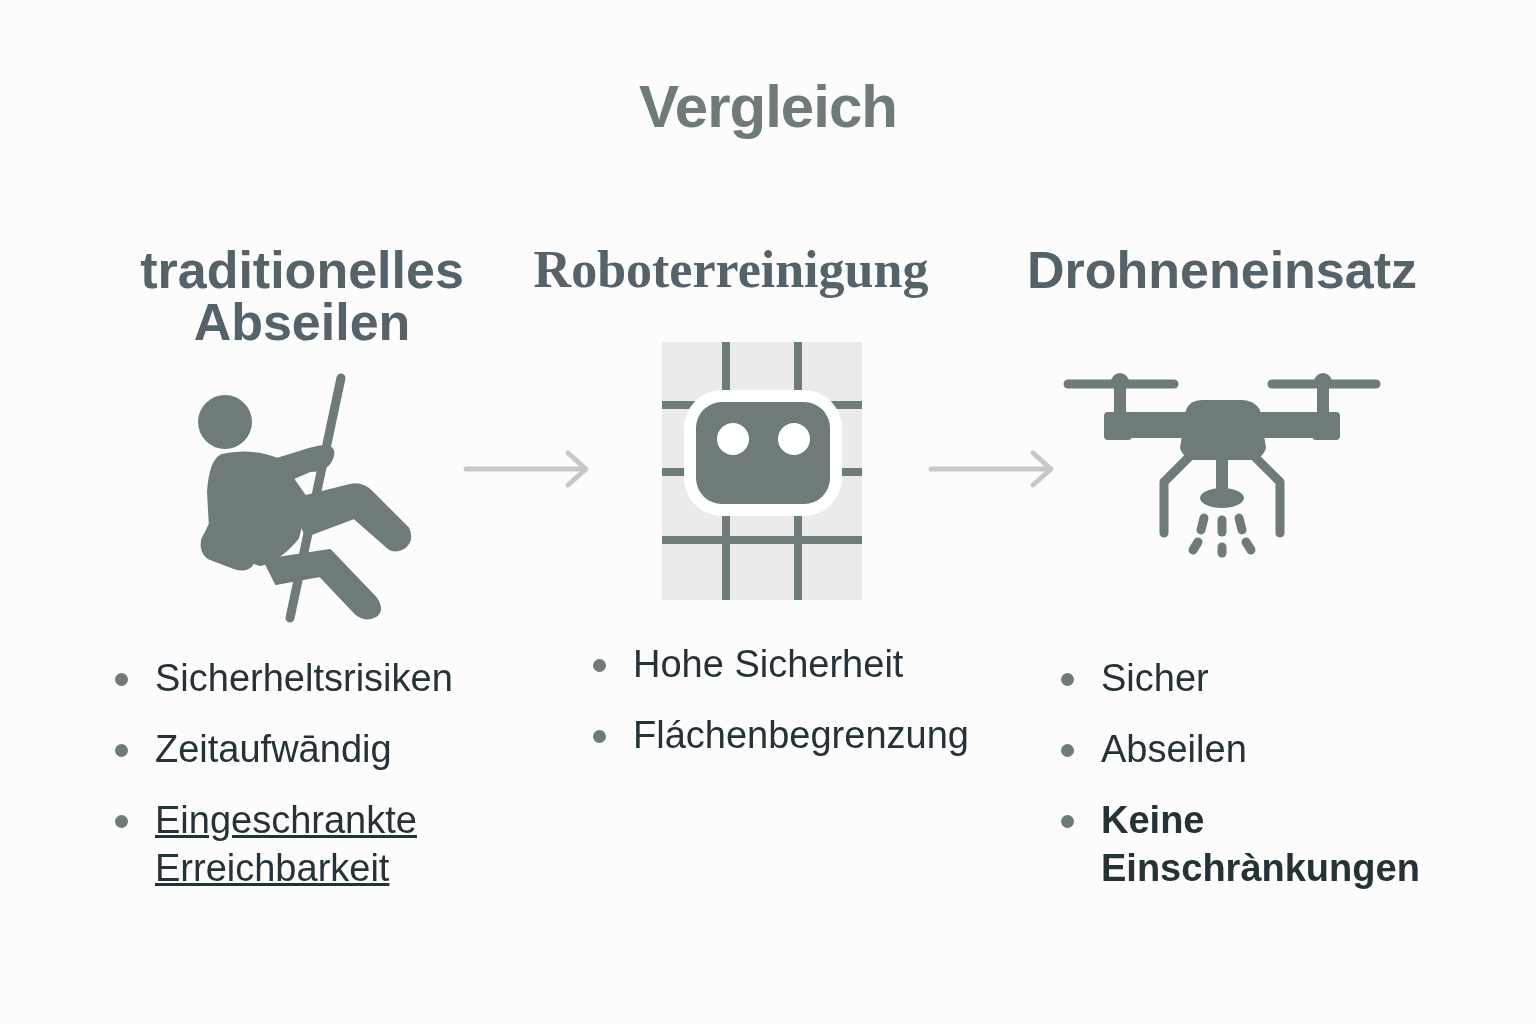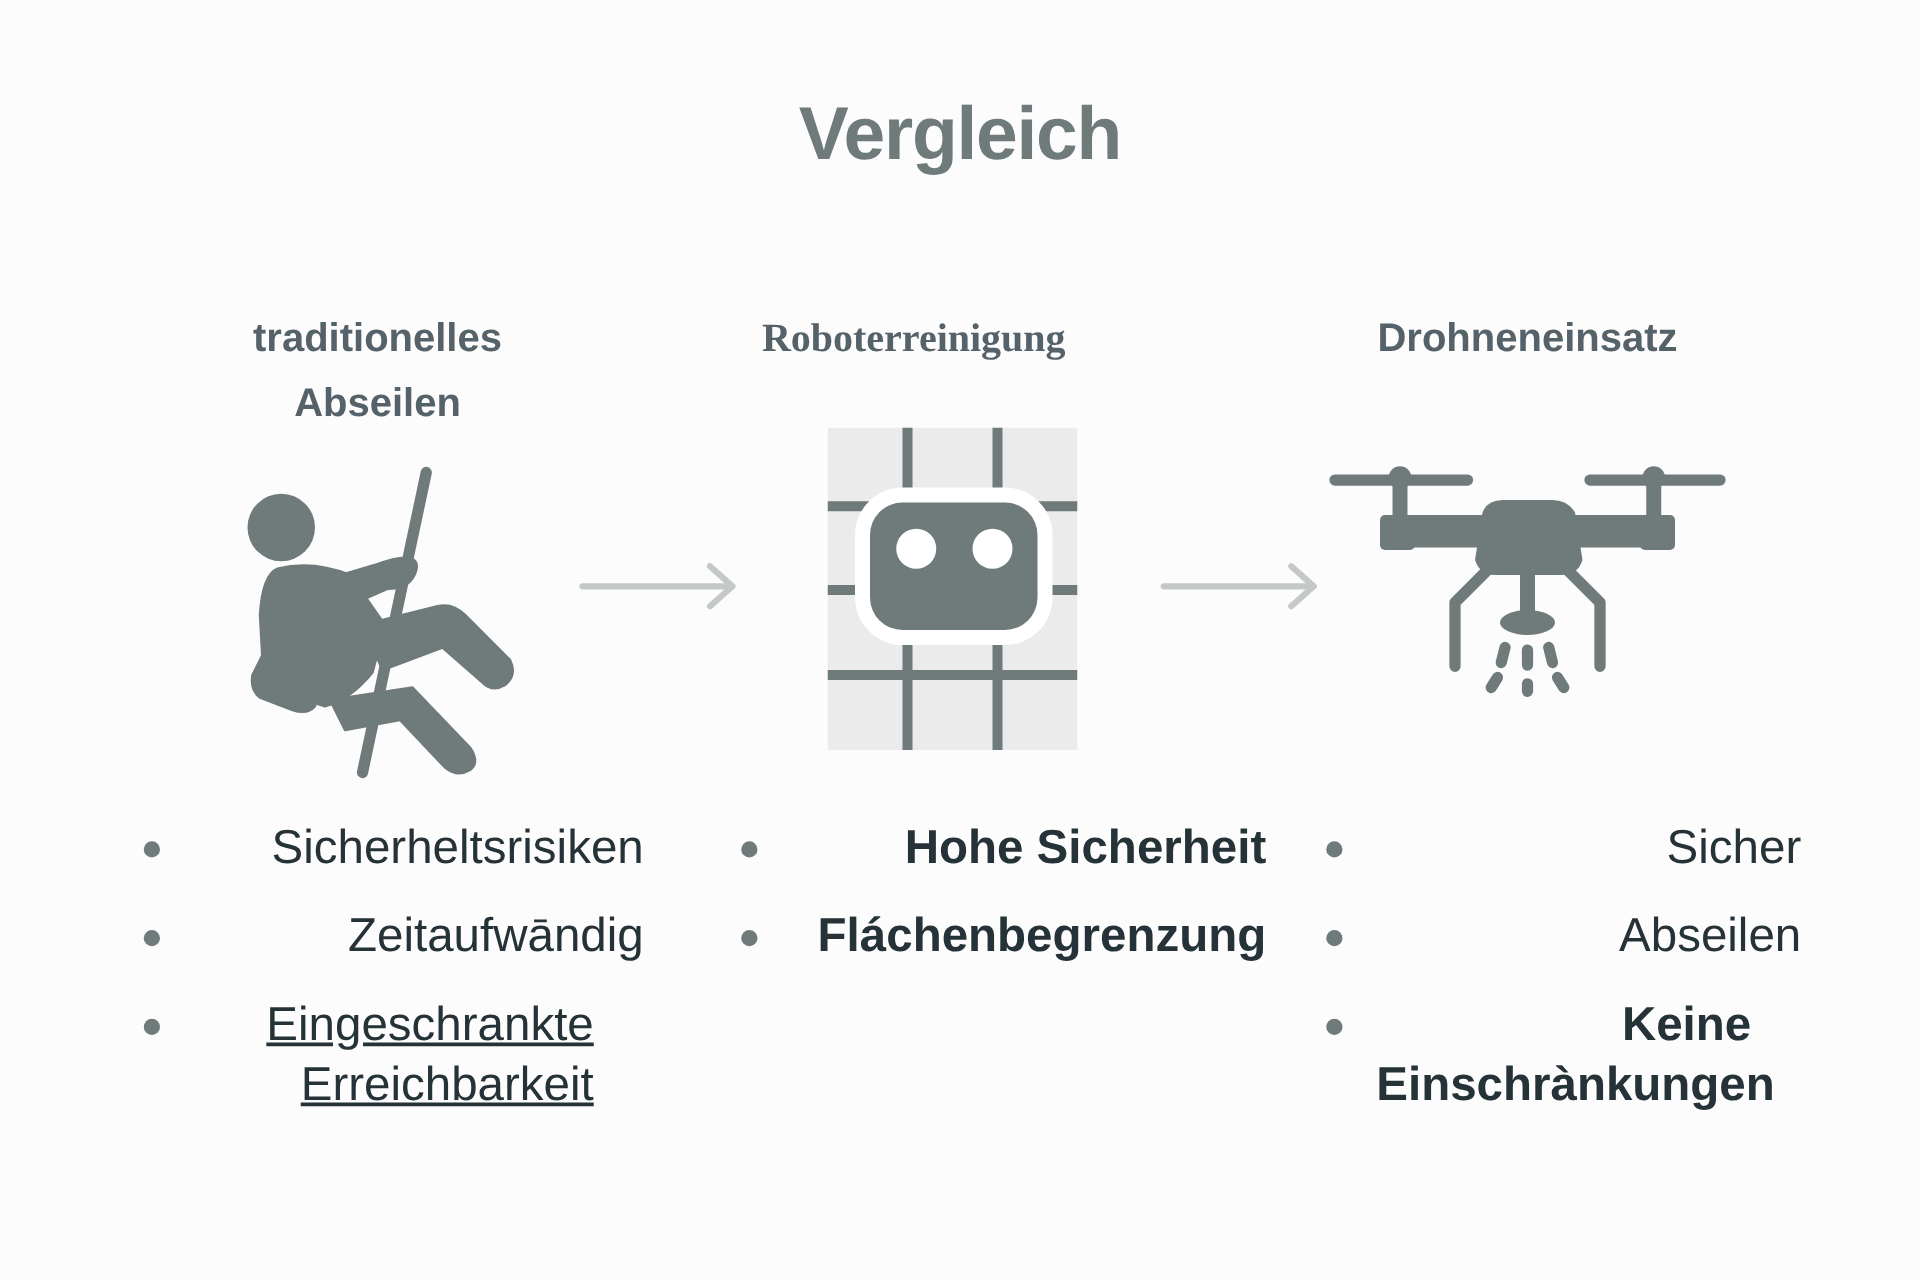"traditionelles" .col-head { font-size: 32px -> 52px }
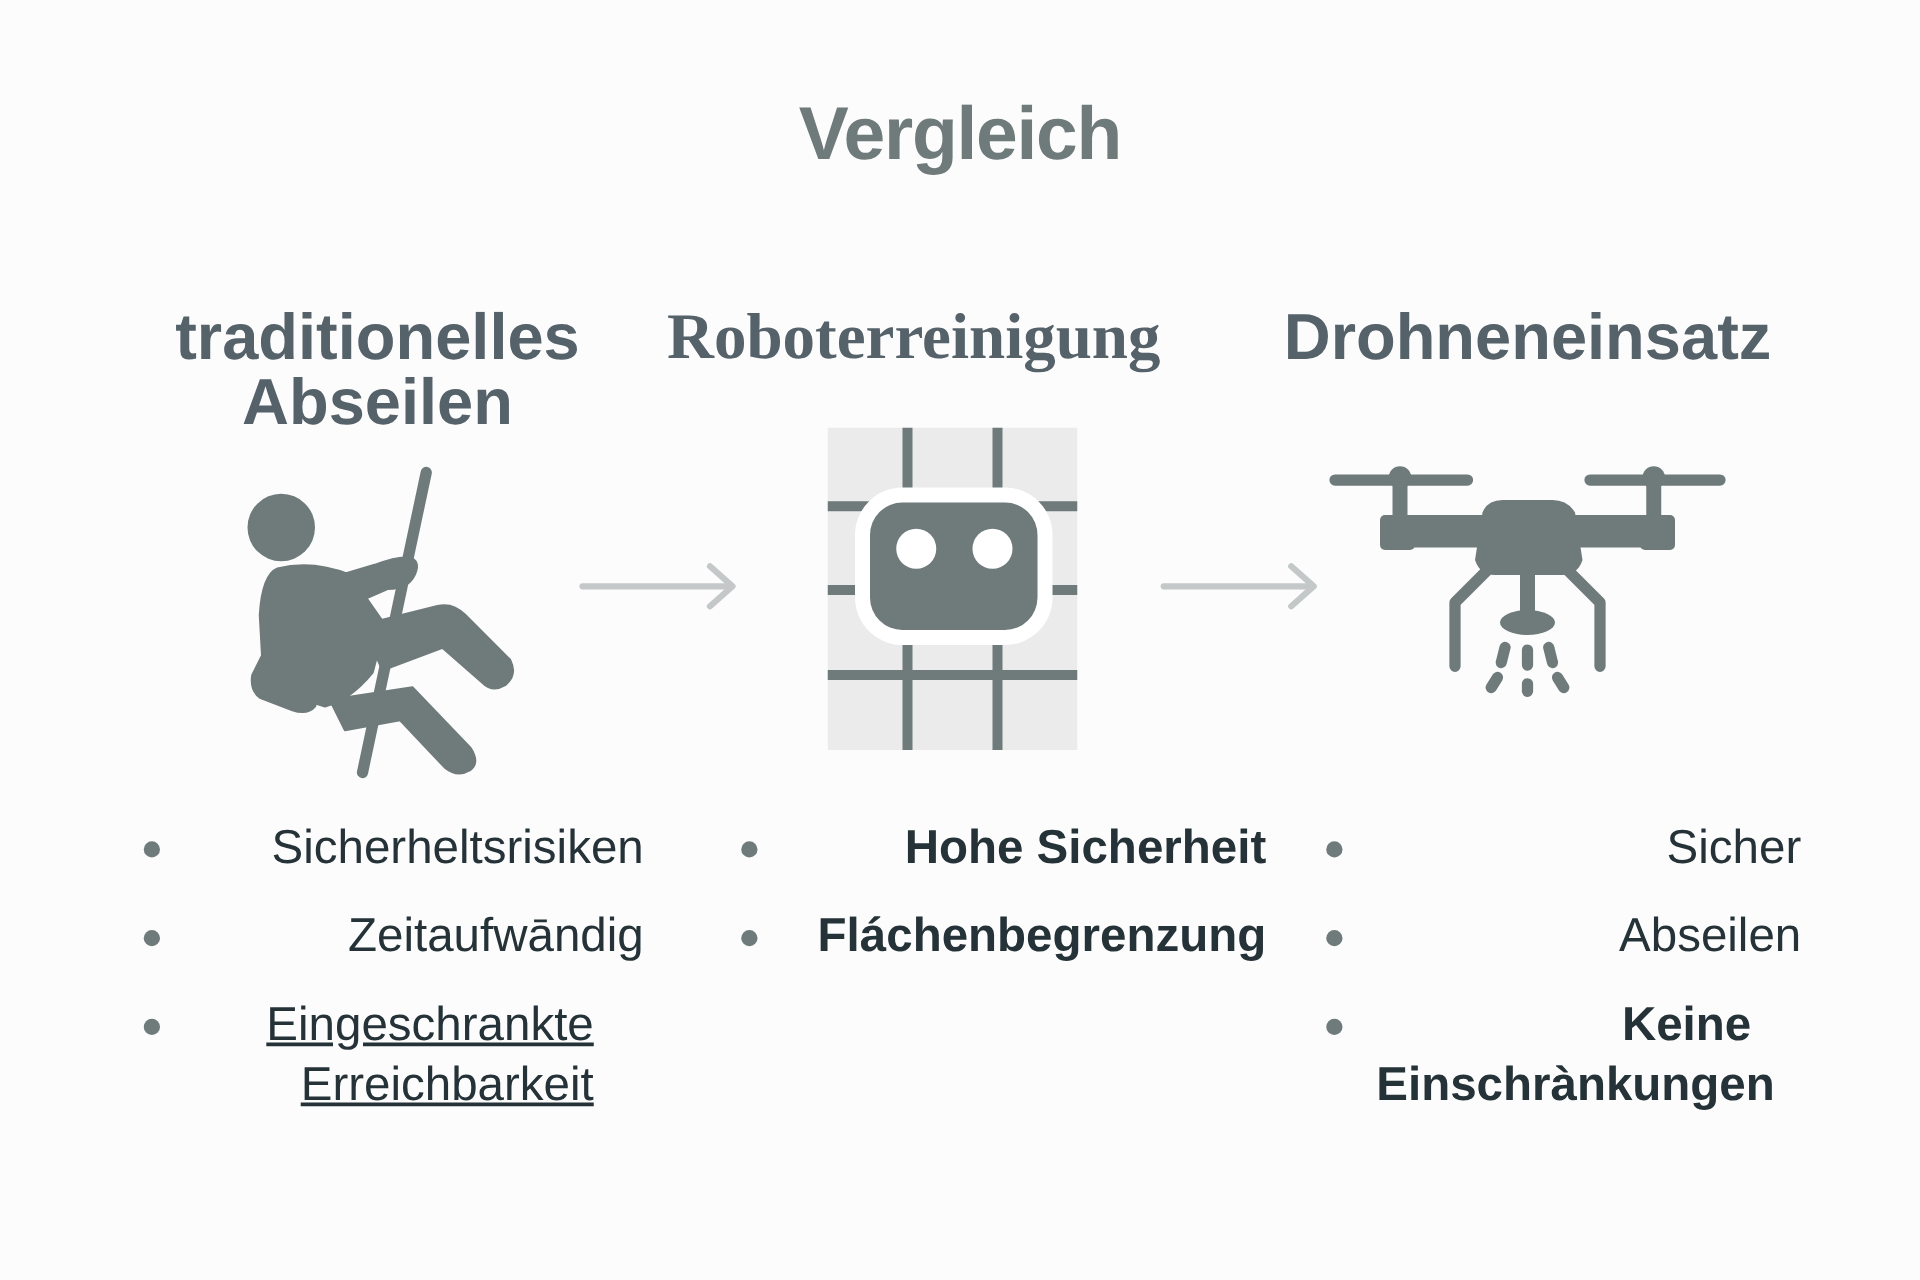"Sicherheltsrisiken" .list li .text { text-align: right -> none }
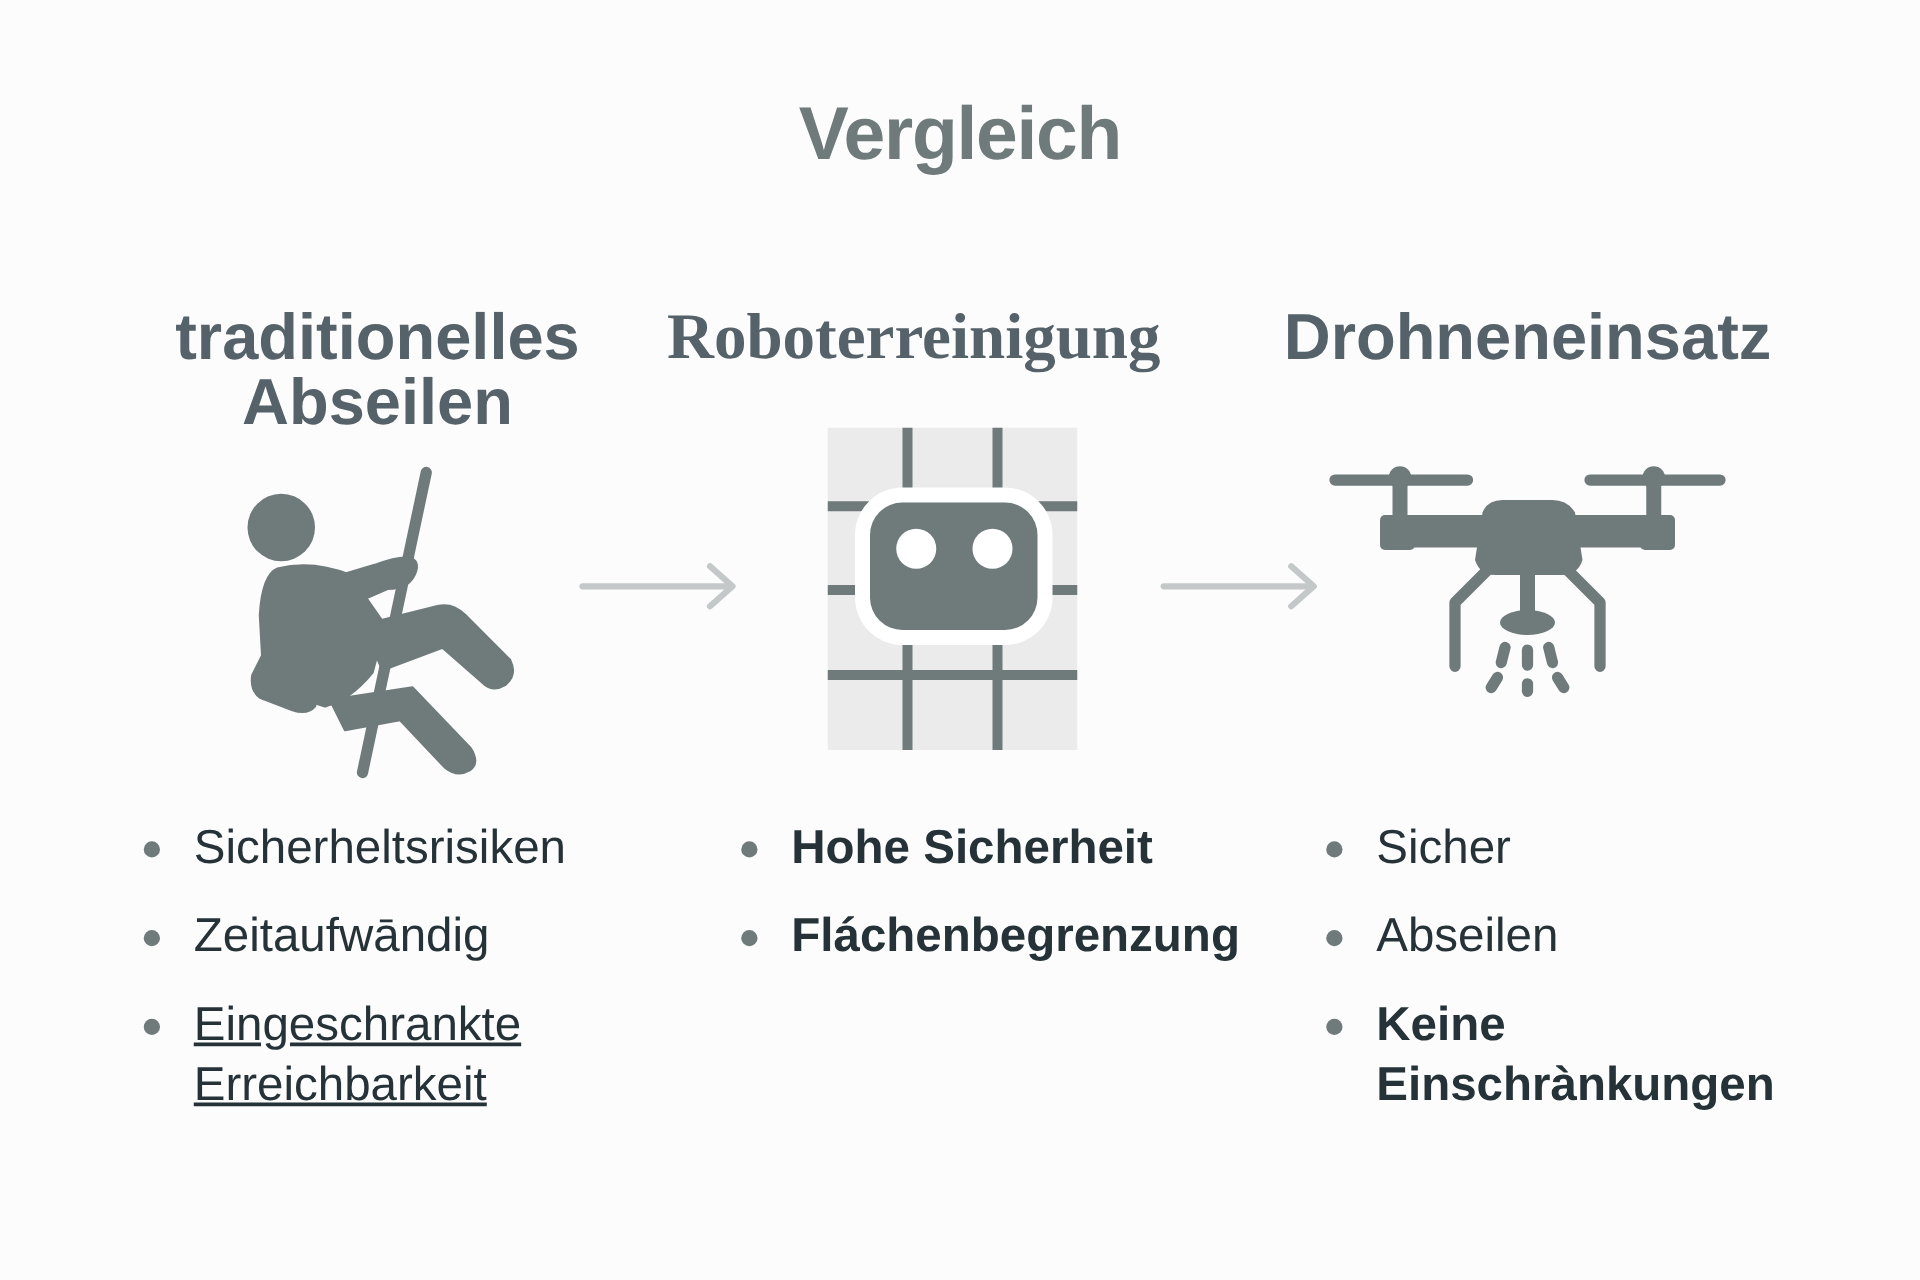"Hohe Sicherheit" ul.list { font-weight: bold -> none; top: 654px -> 640px }
